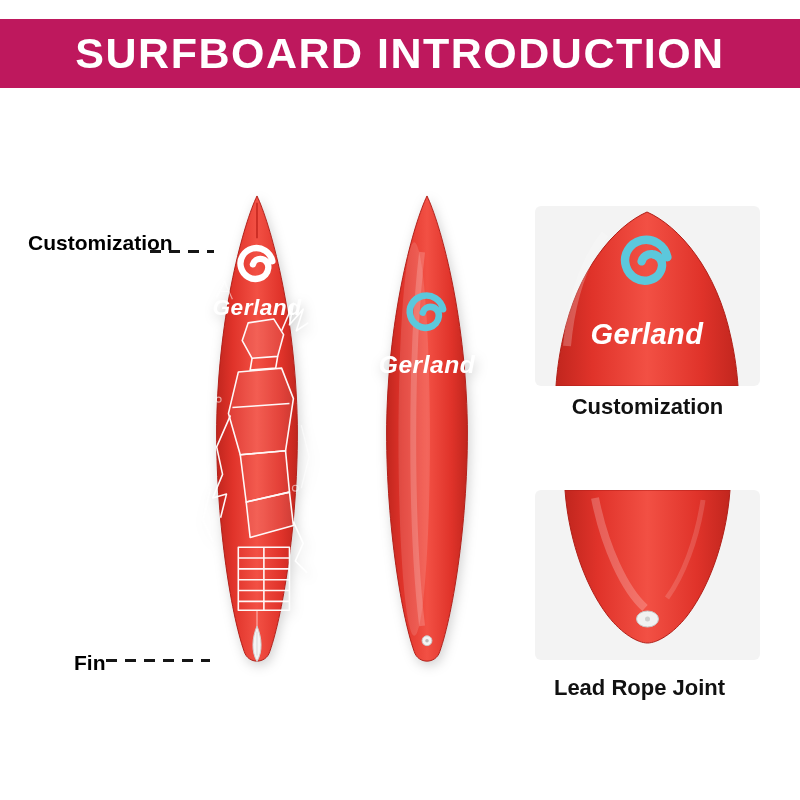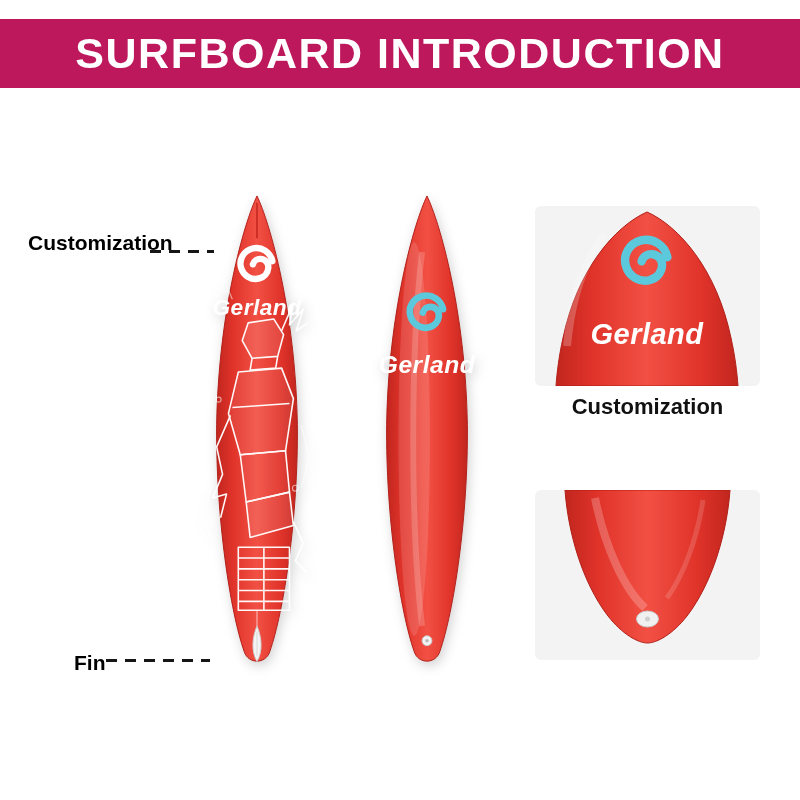"Lead Rope Joint" div.caption { html: none -> <div>Lead Rope Joint</div> }
